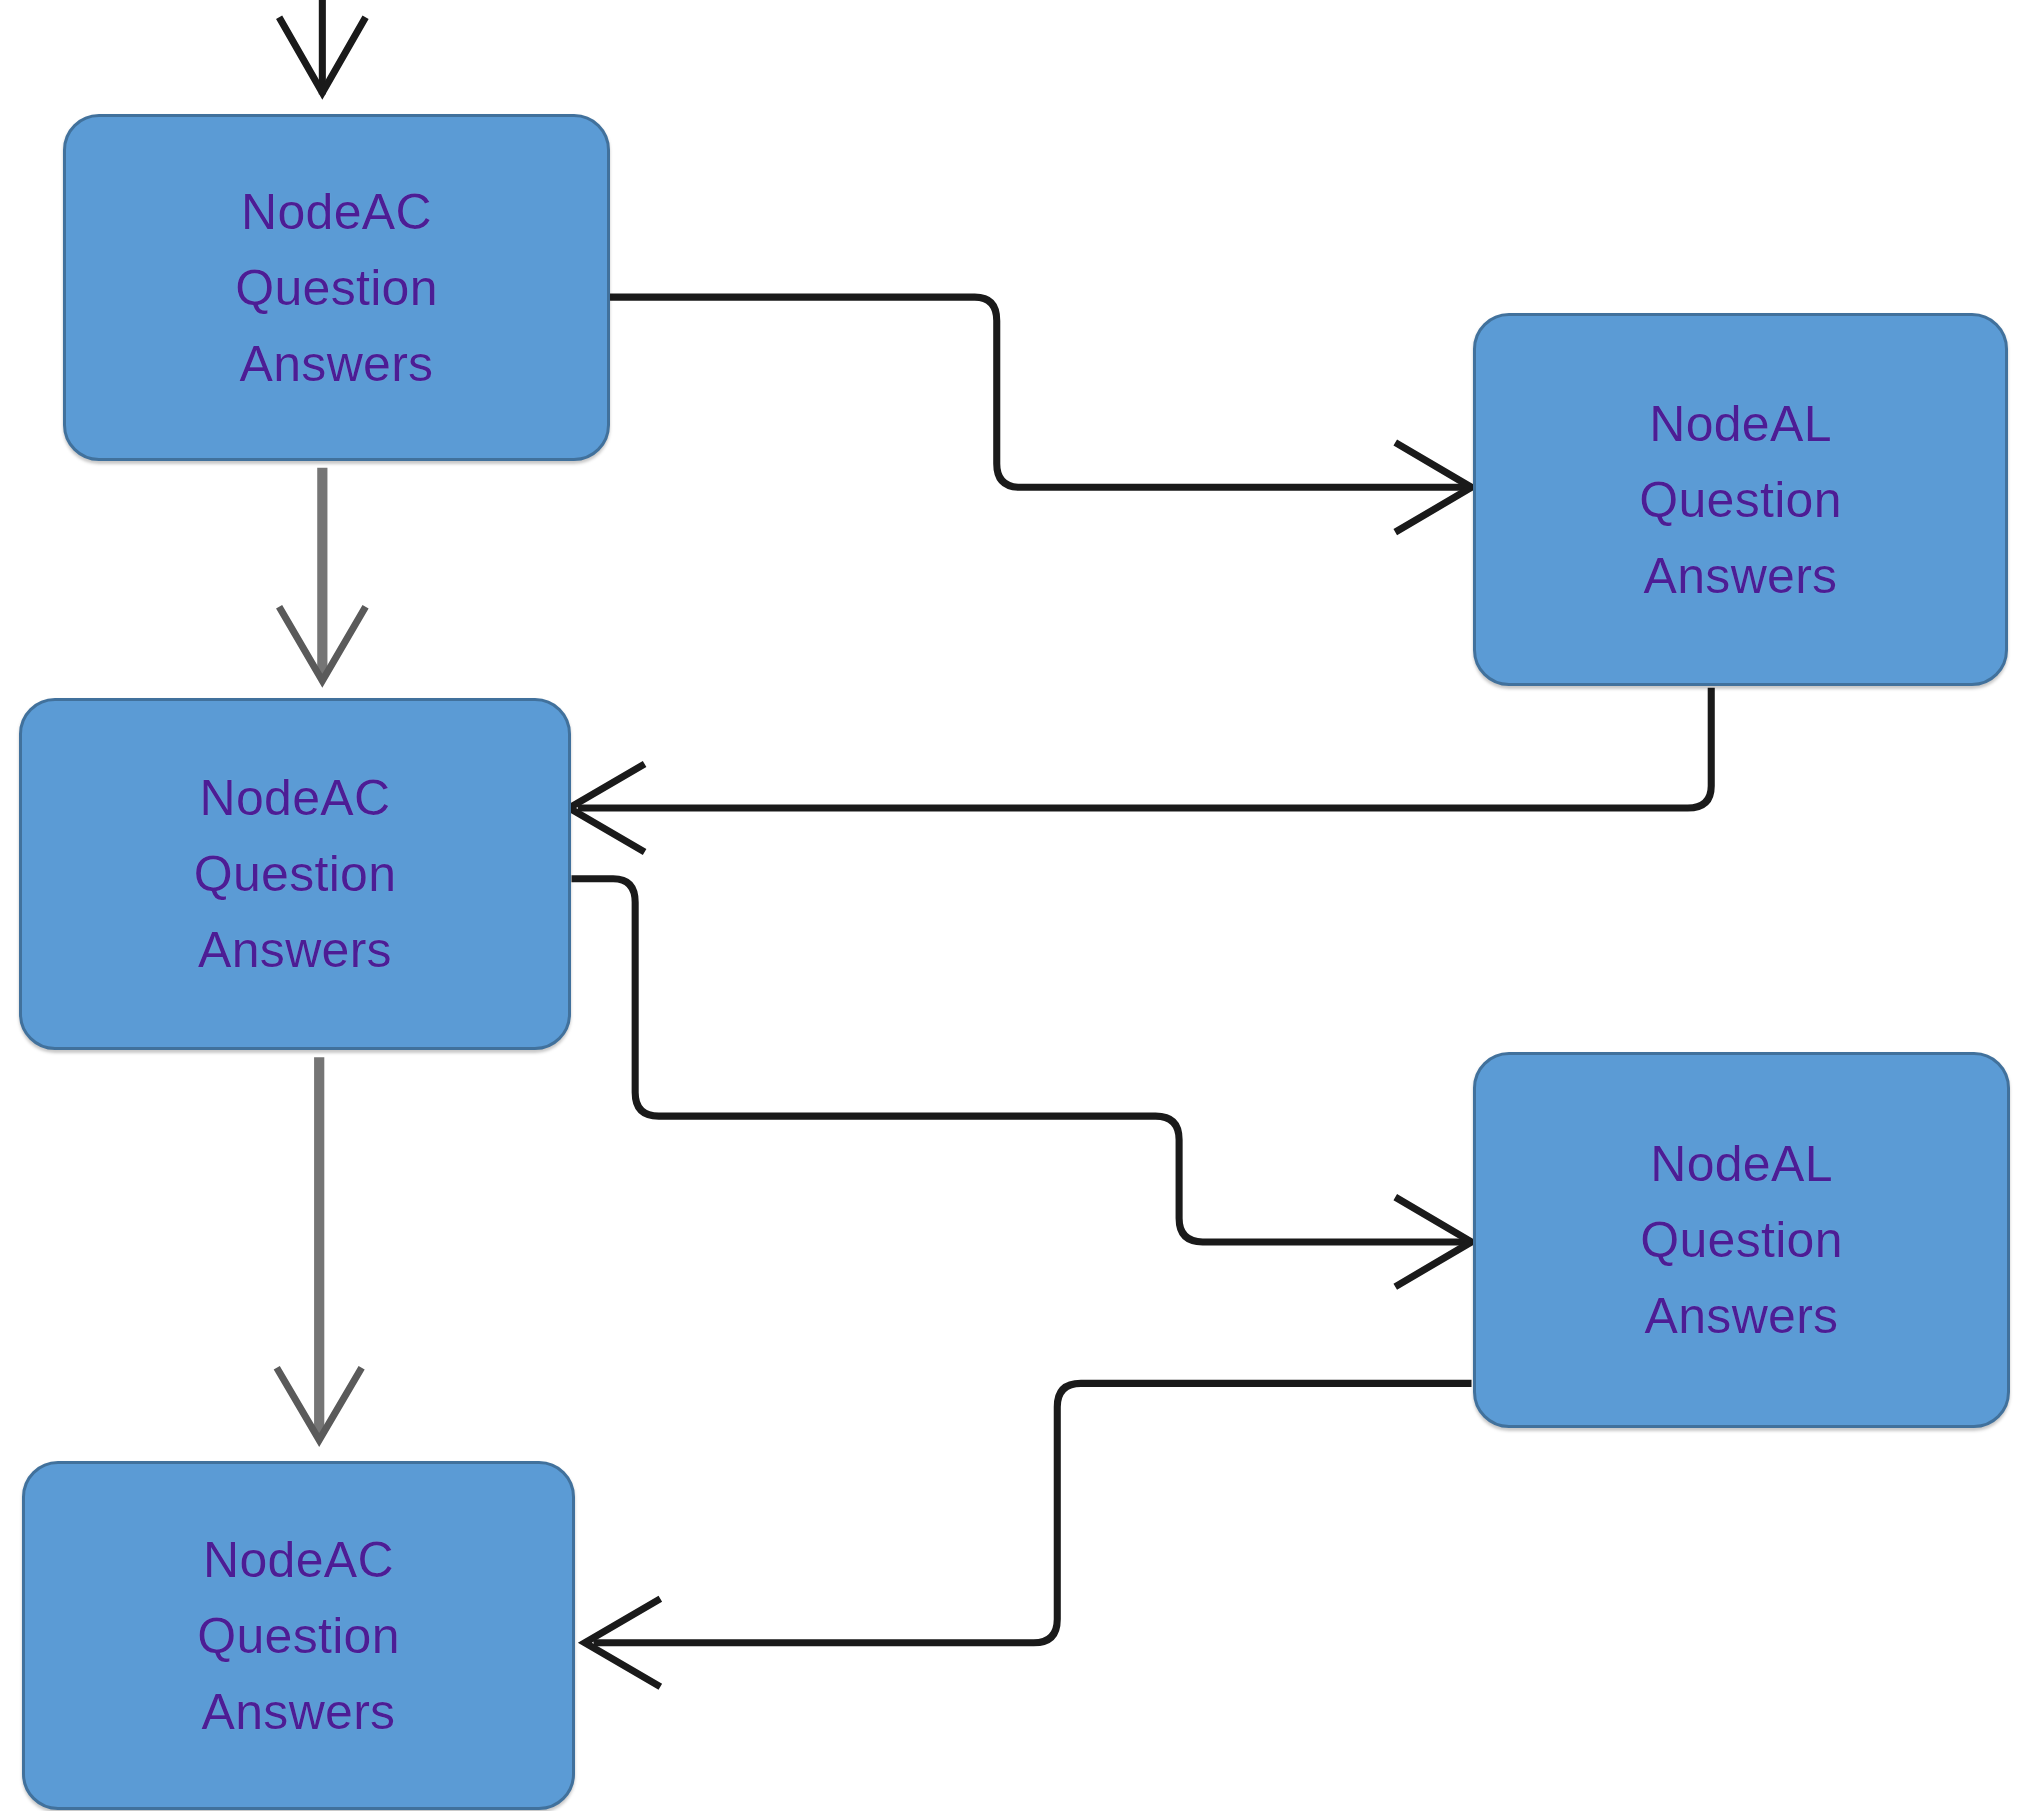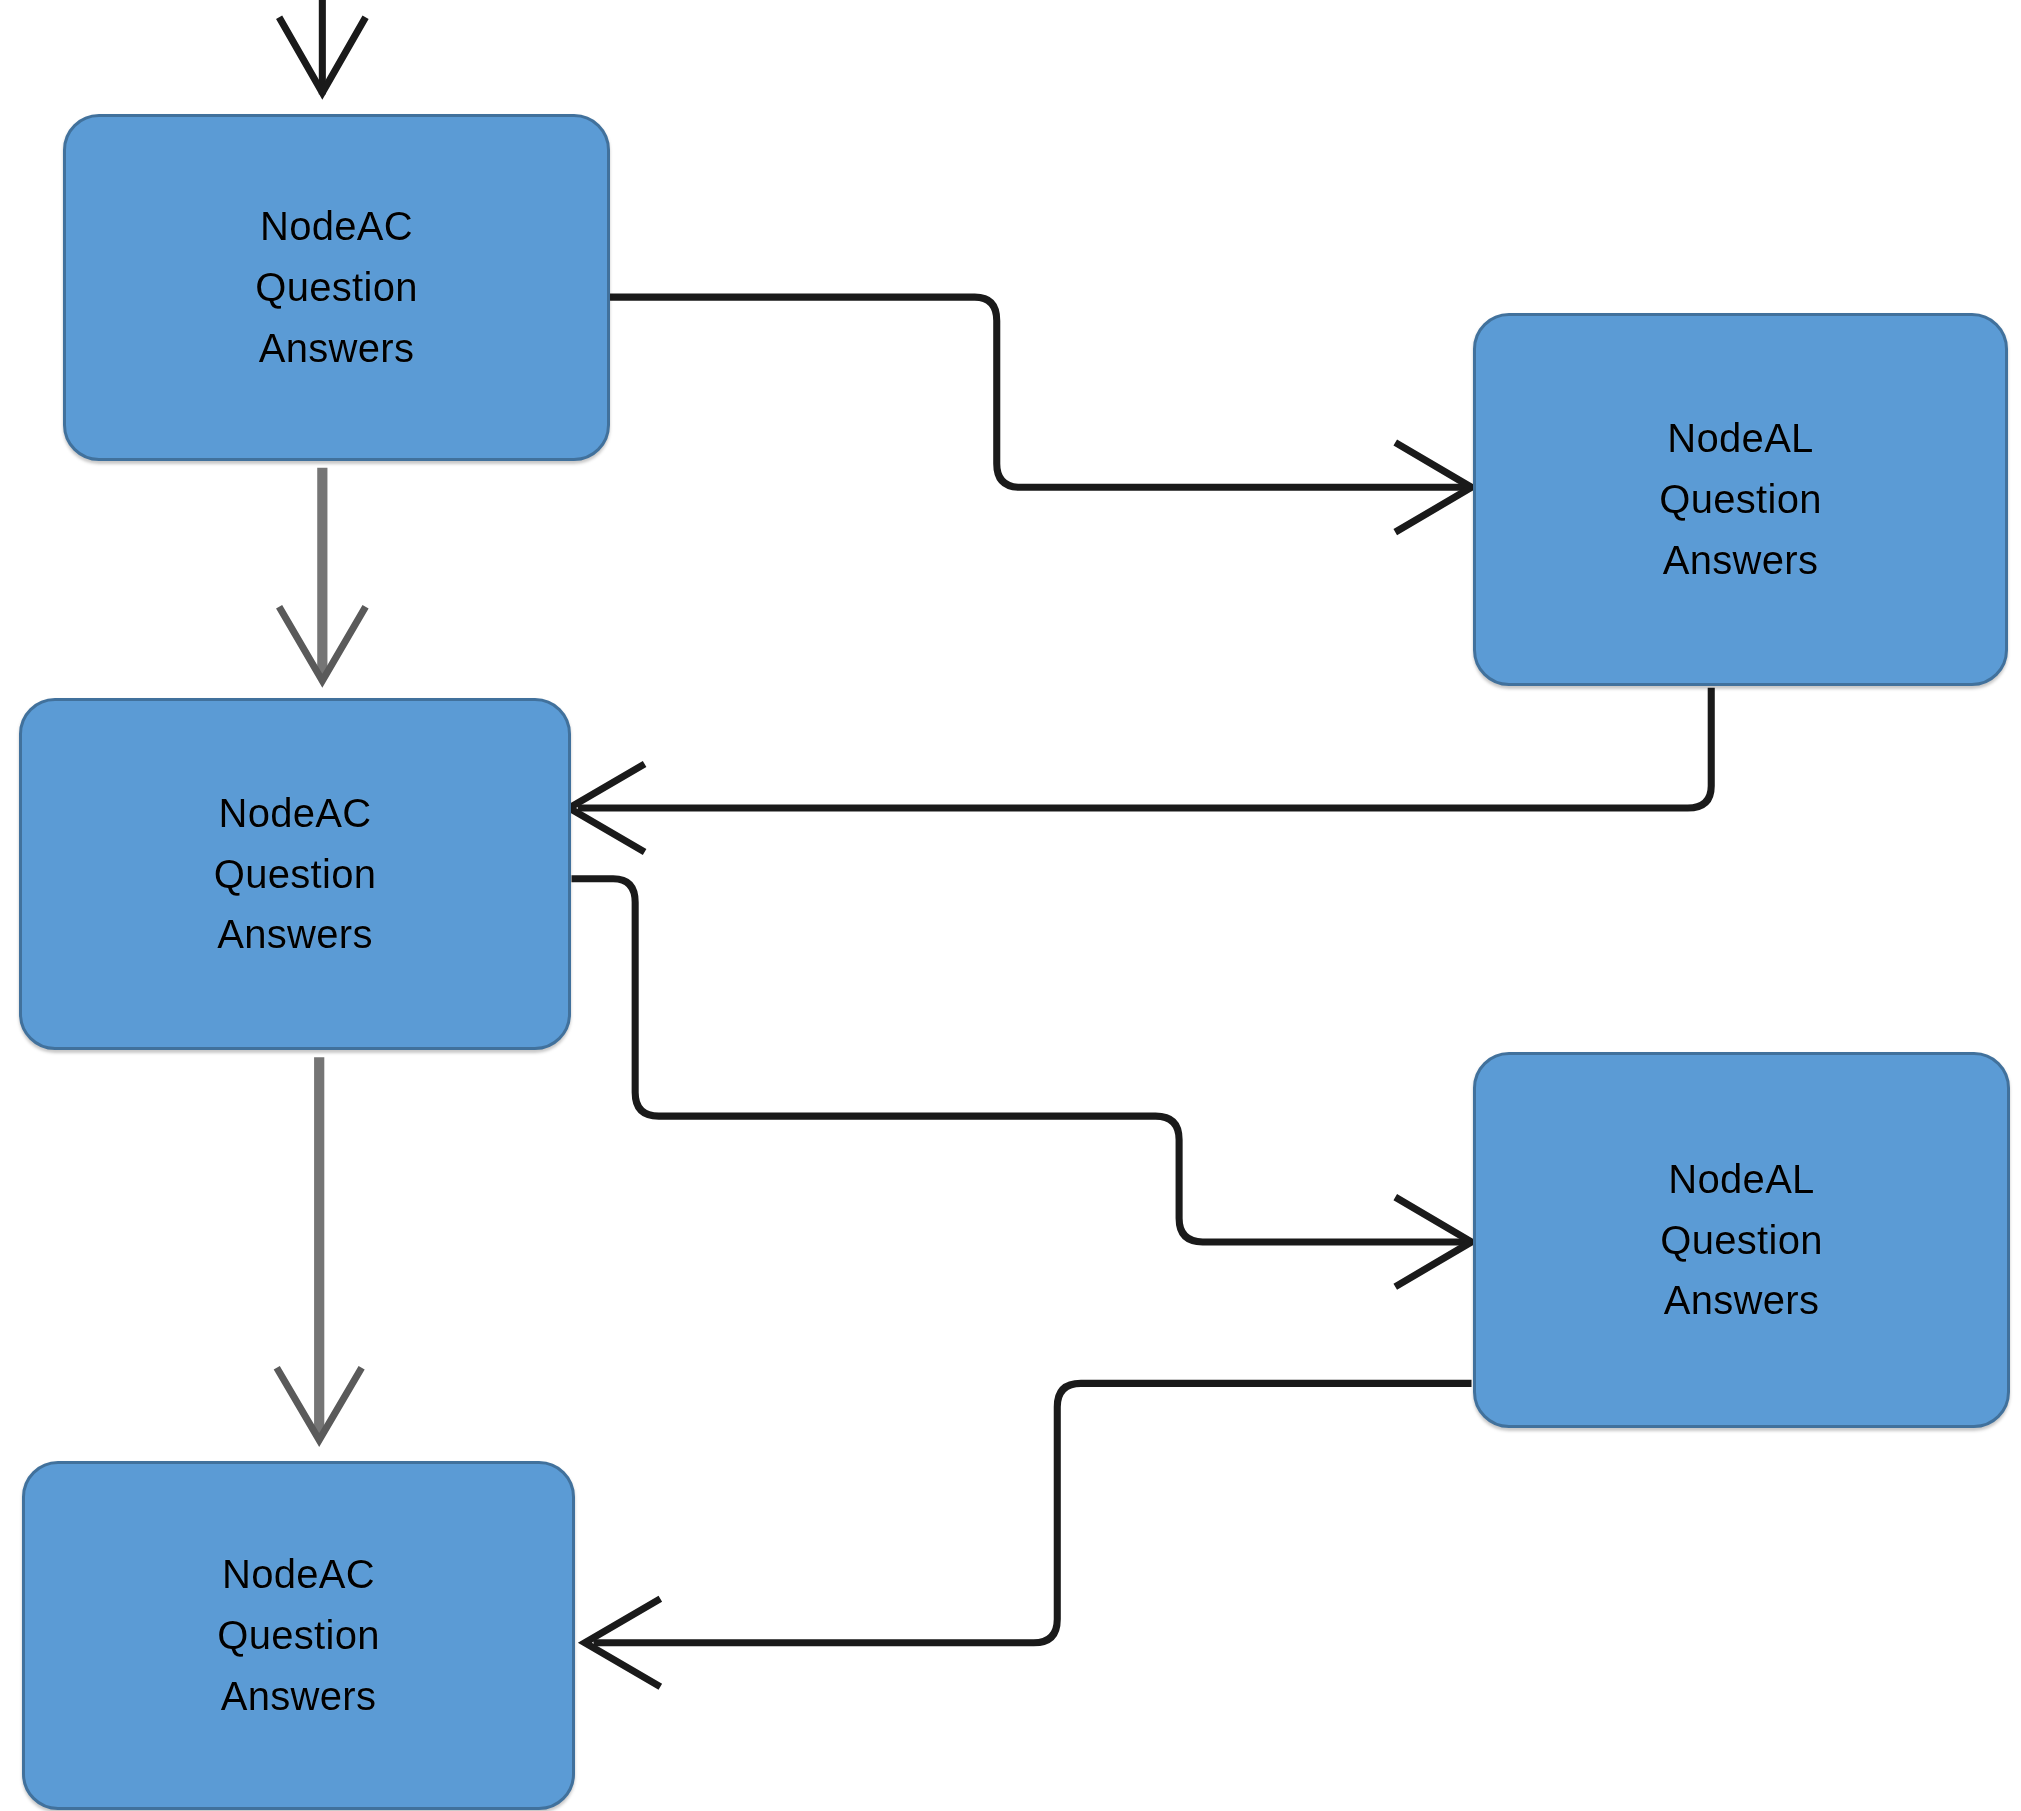"NodeAC" .node .line { color: #000000 -> #4c1d95; font-size: 40px -> 50px }
